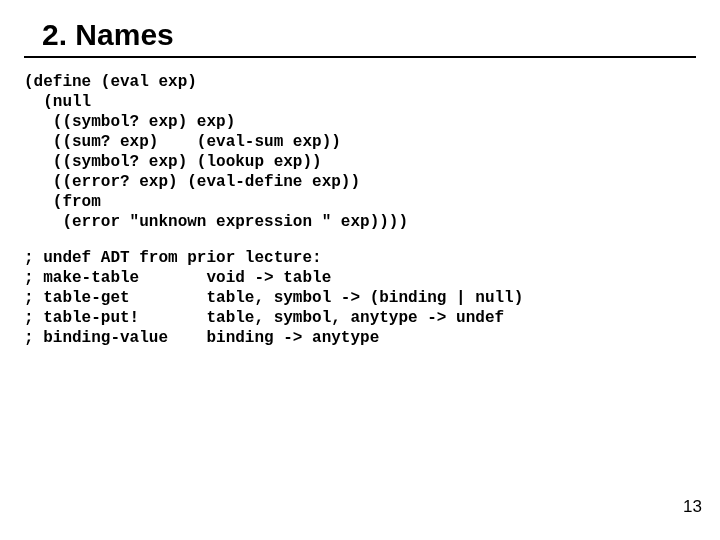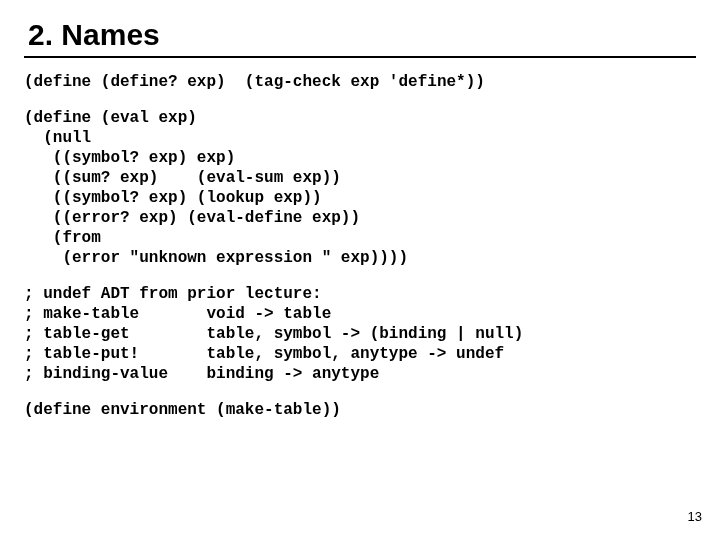"2. Names" .title { margin: 0 0 4px 4px -> 0 0 4px 18px }
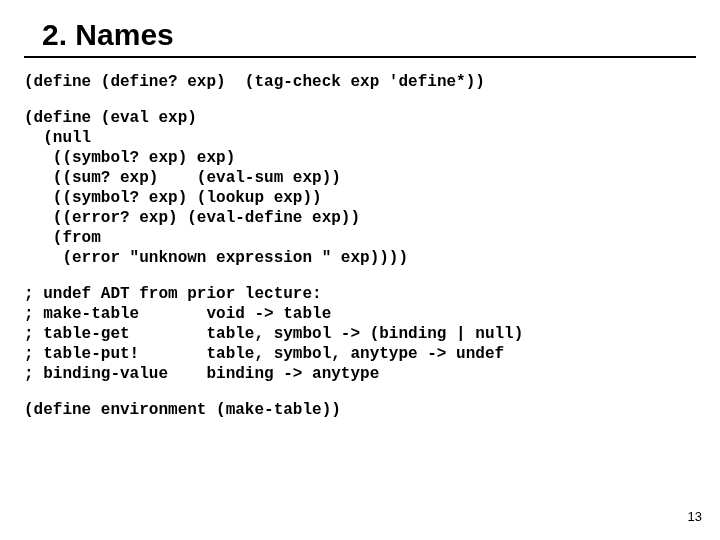"(define (define? exp) (tag-check exp" pre.code { html: <pre><span>(define (define? exp) (tag-check exp '</span><span>define*</span><span>))</span></pre> -> none }
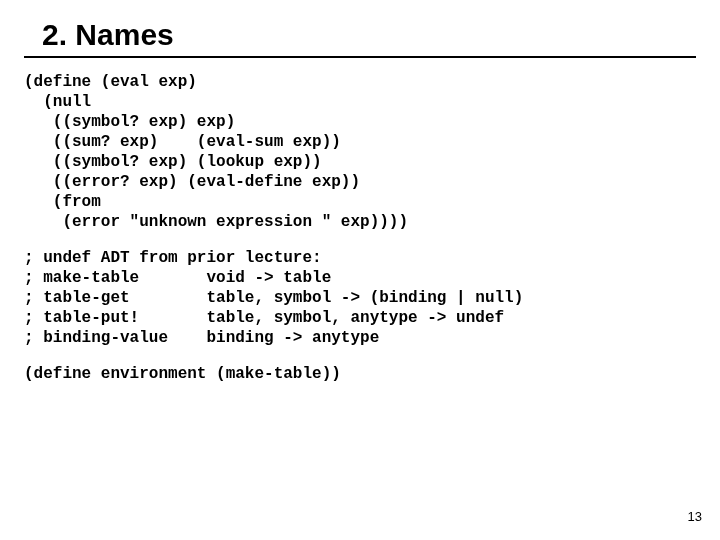"(define environment (make-table))" pre.code { html: <pre><span>(define environment (make-table))</span></pre> -> none }
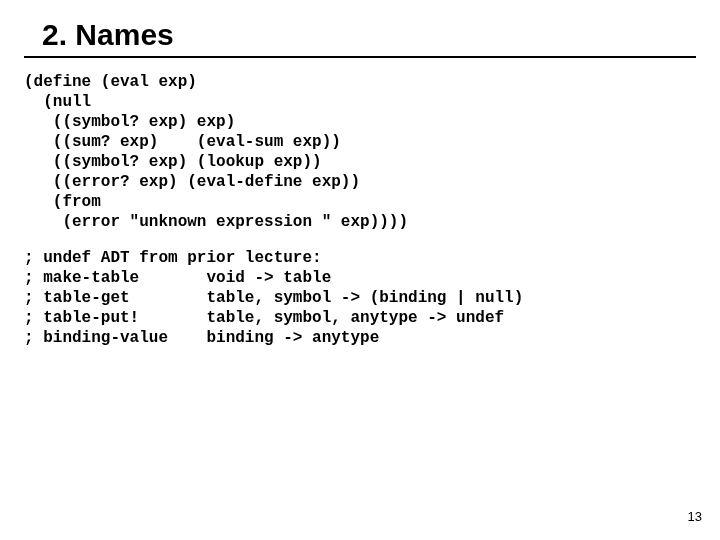"13" .page-num { bottom: 16px -> 23px; font-size: 13px -> 17px }
